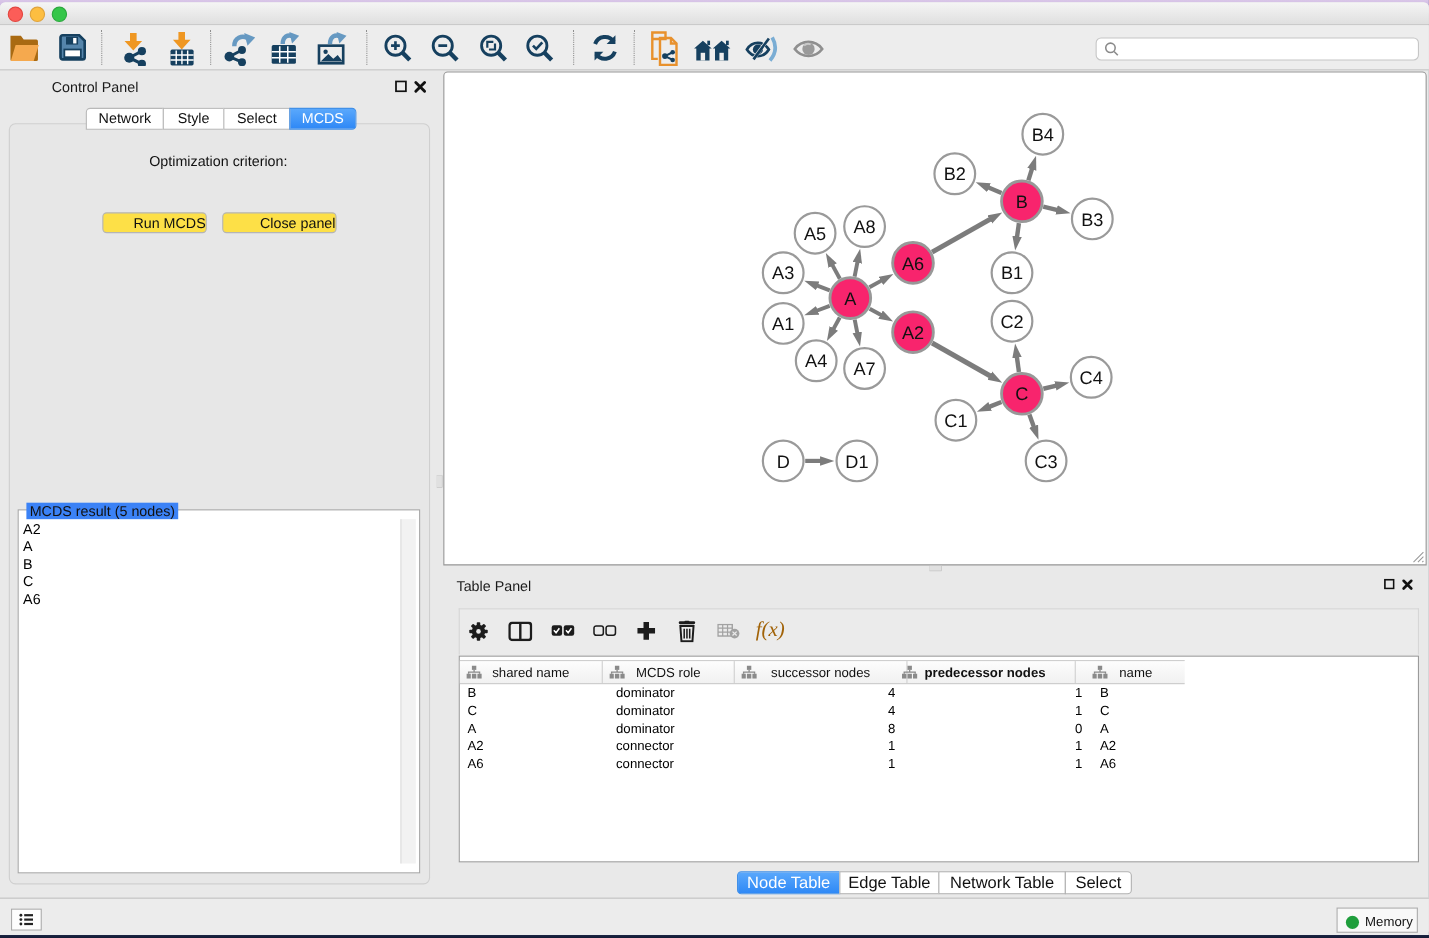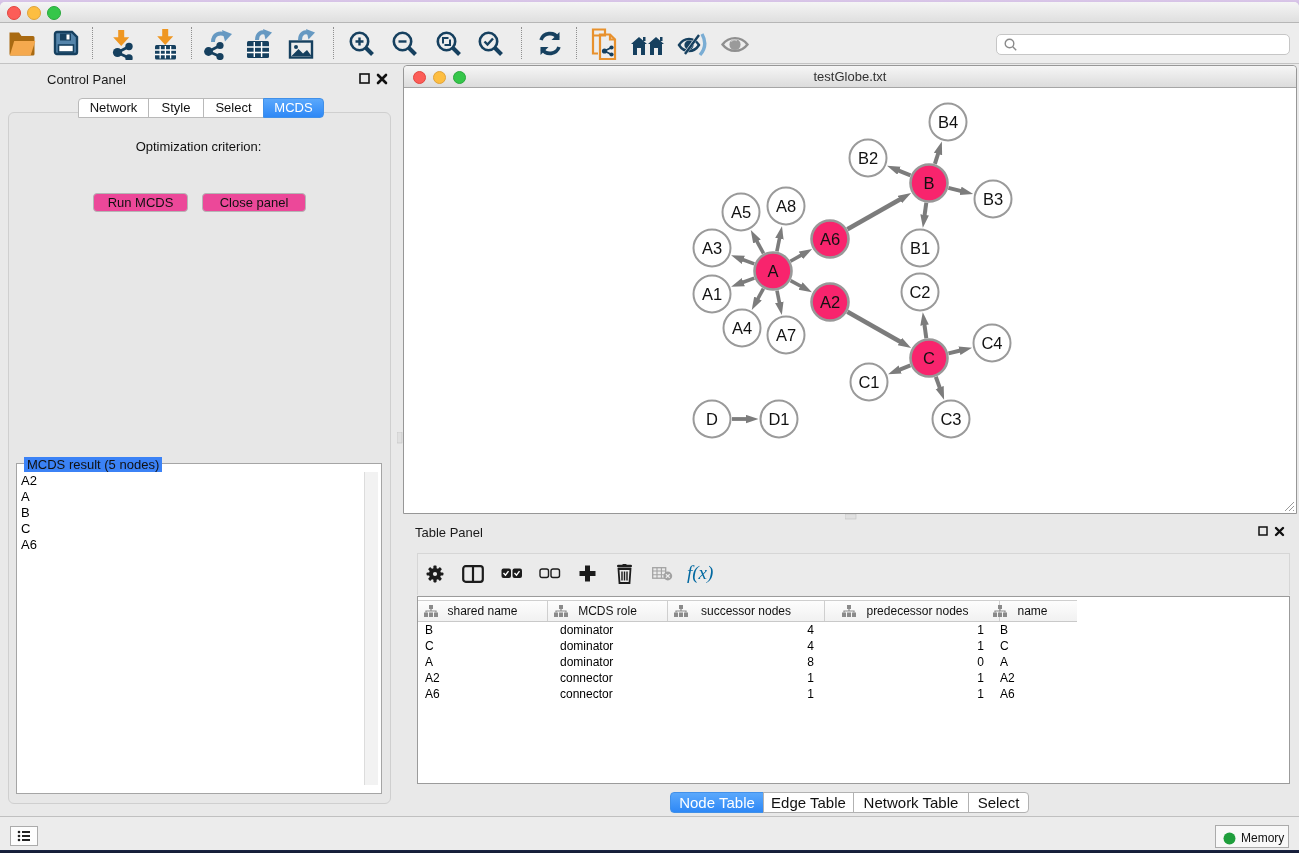"testGlobe.txt" div.abs { html: <div> <div></div> <div></div> <div></div> <div>testGlobe.txt</div> </div> -> none }
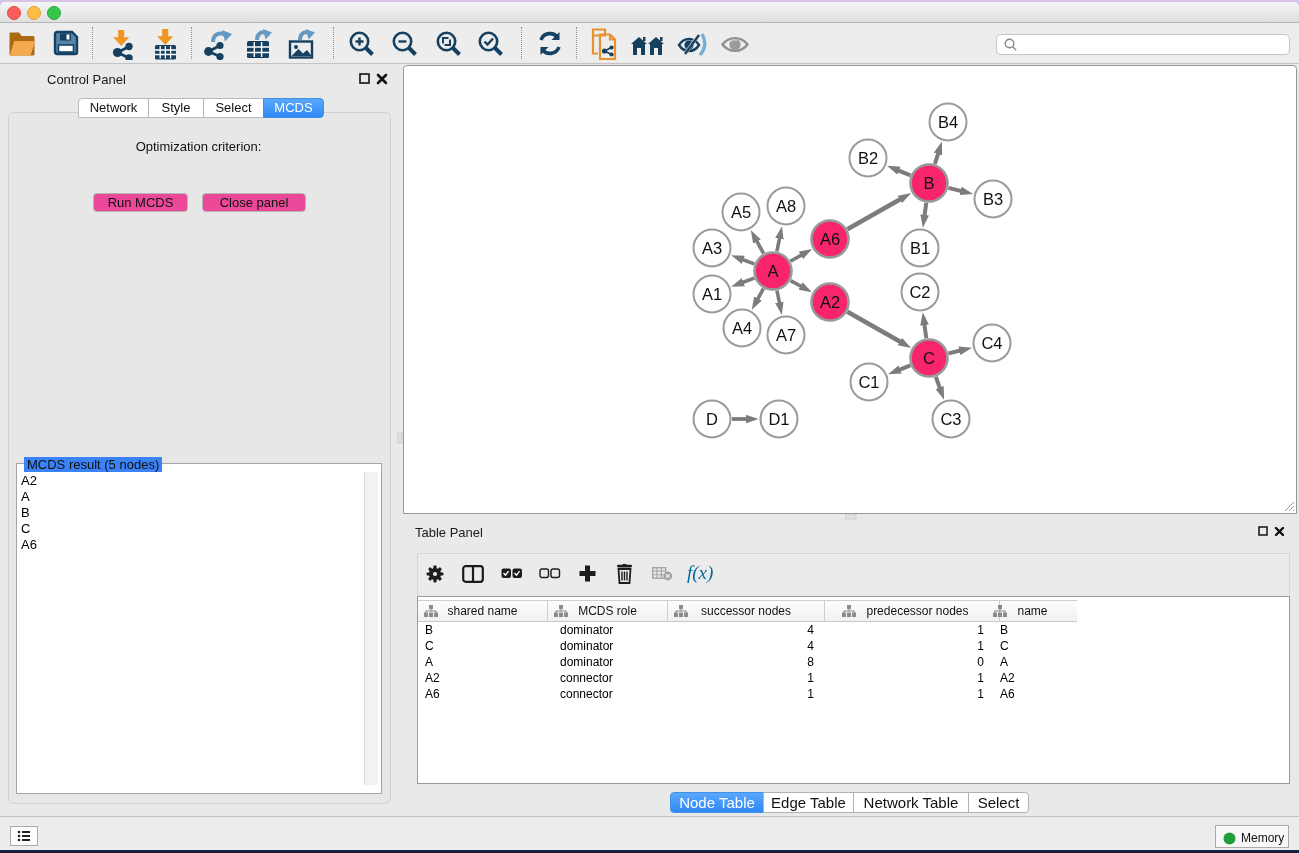"Run MCDS" .btn { background: #ec4899 -> #fde047; text-align: center -> right }
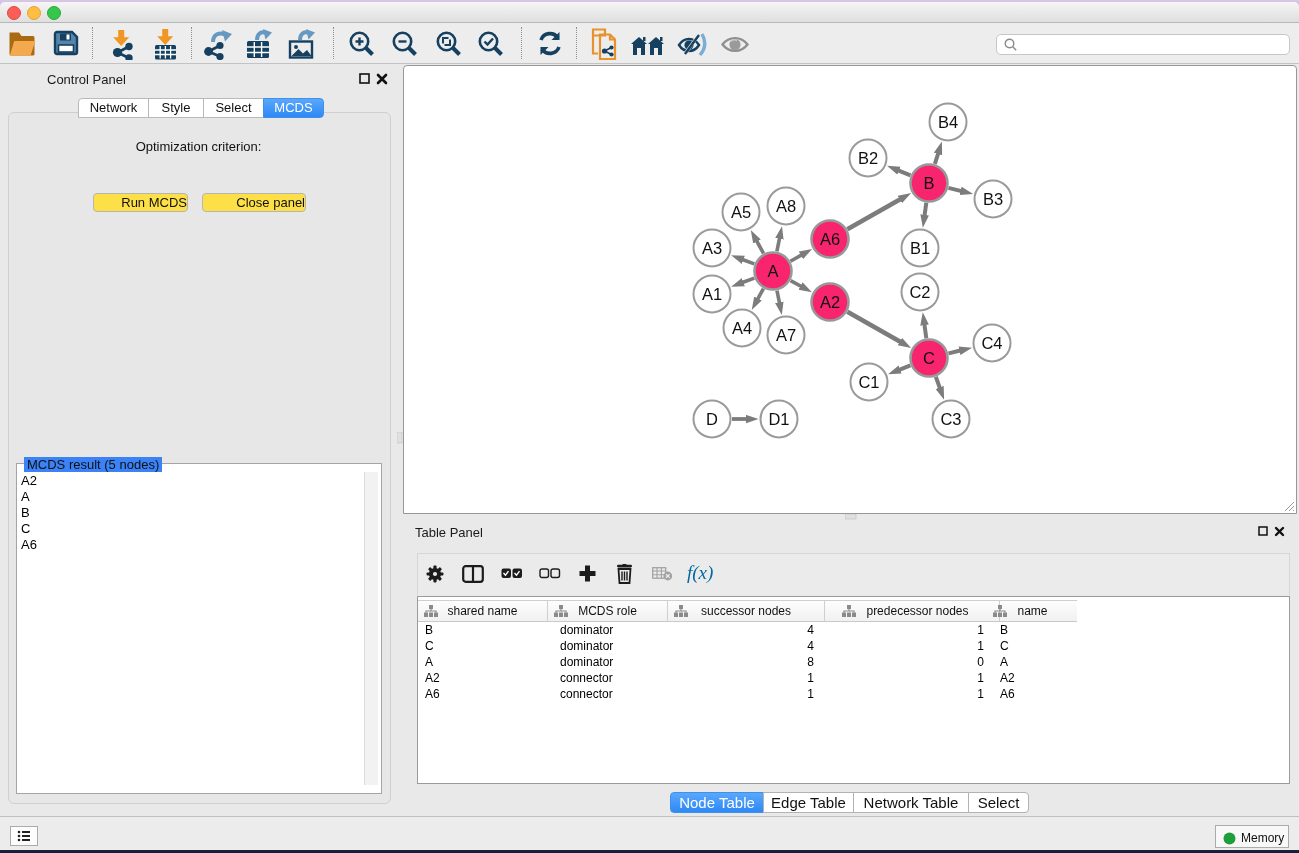"f(x)" div.abs { color: #0369a1 -> #a16207 }
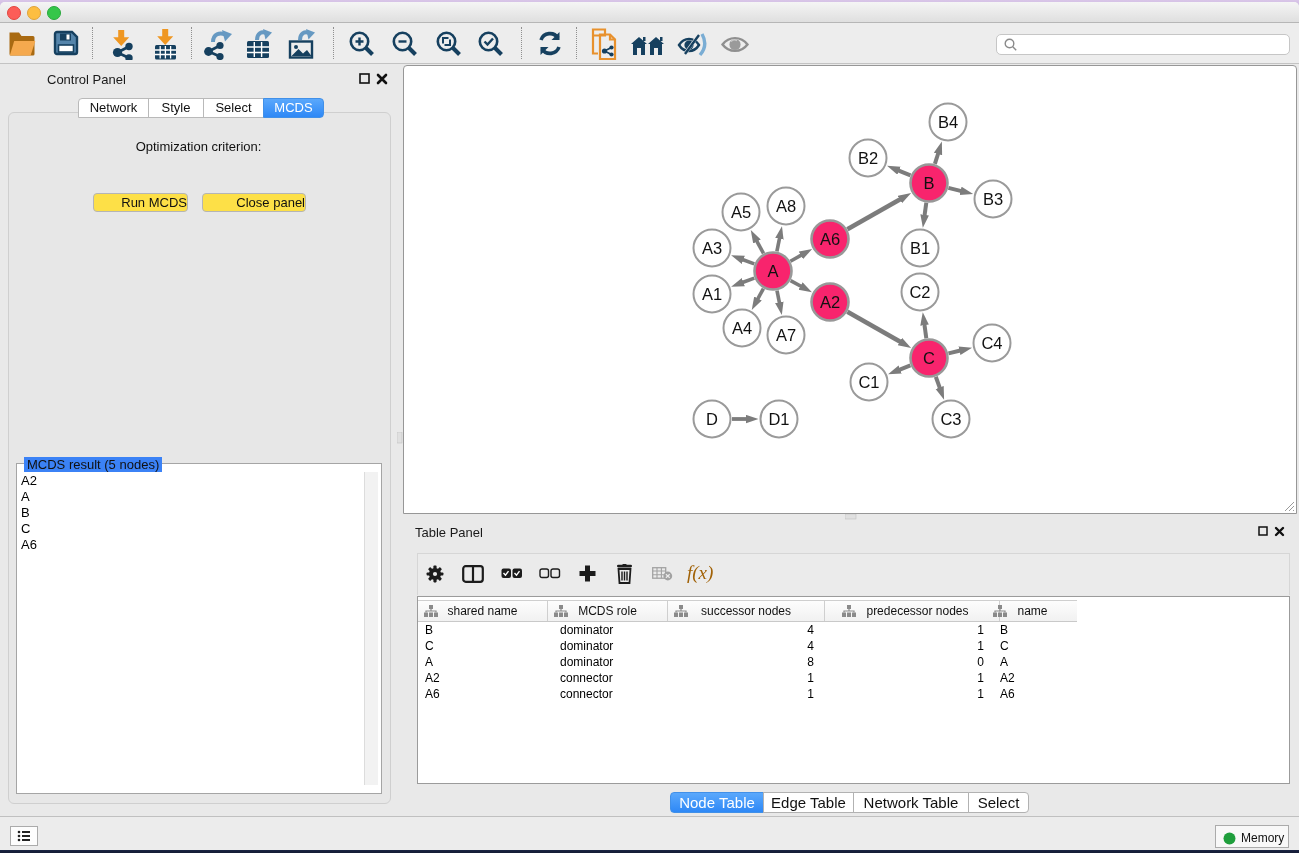"predecessor nodes" div.th { font-weight: none -> bold; left: 418px -> 396px }
